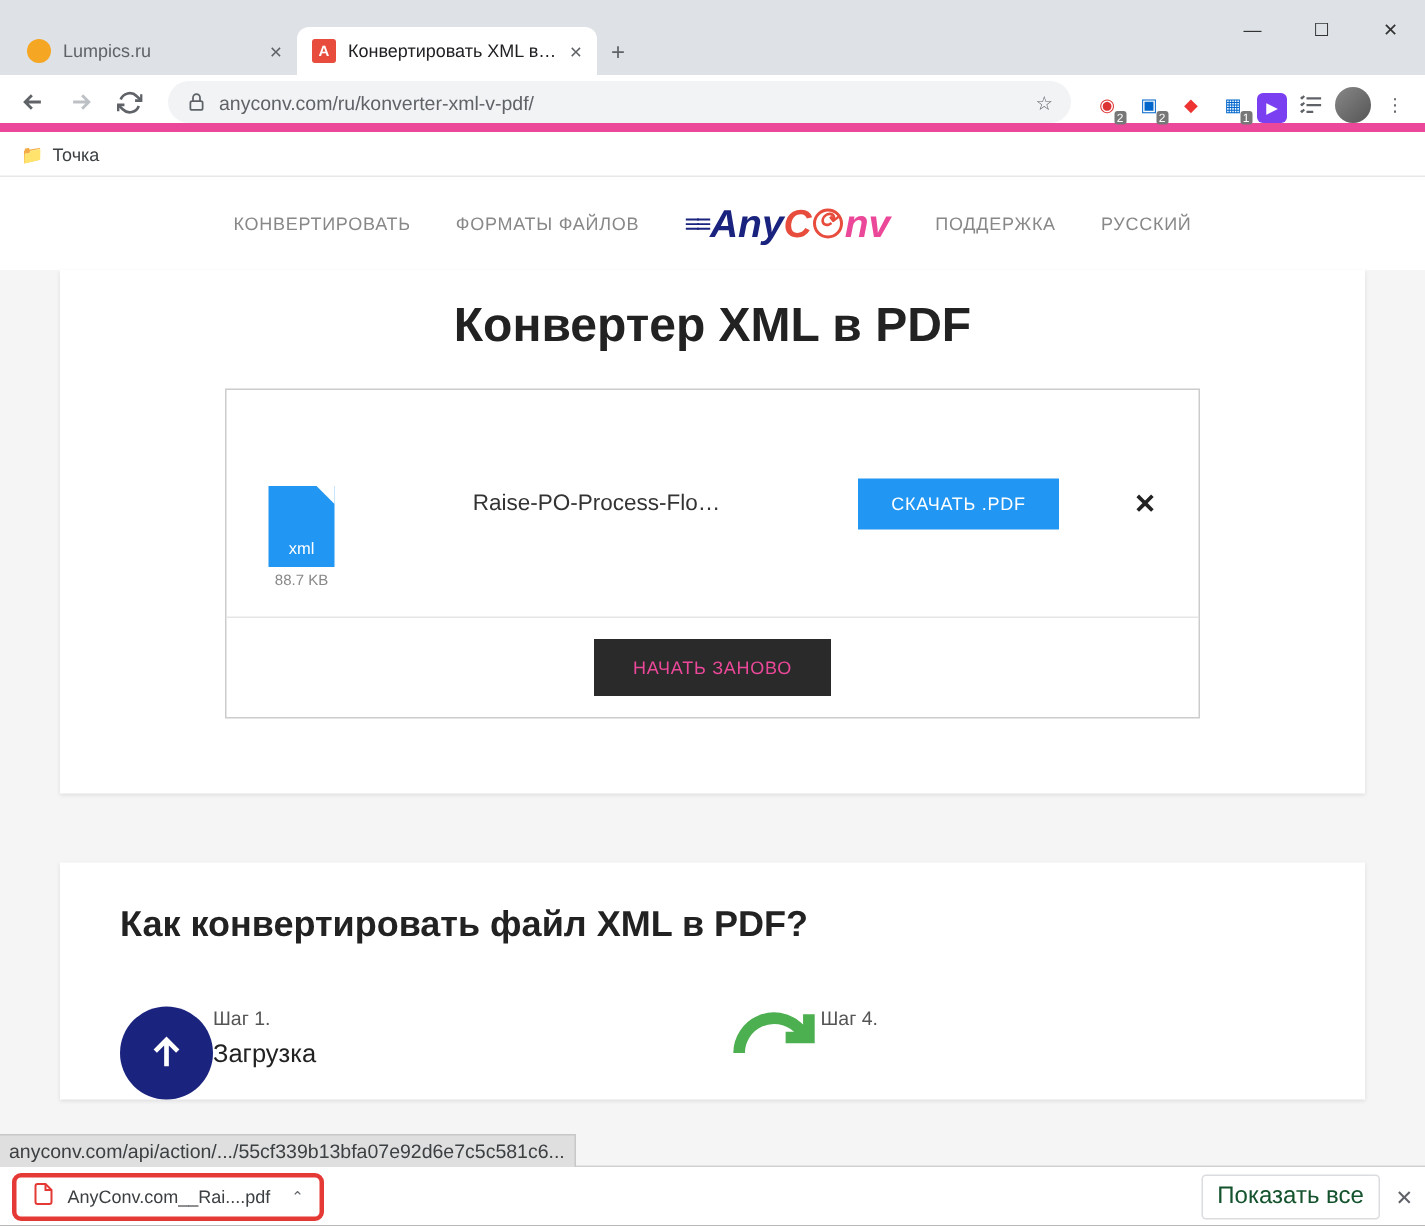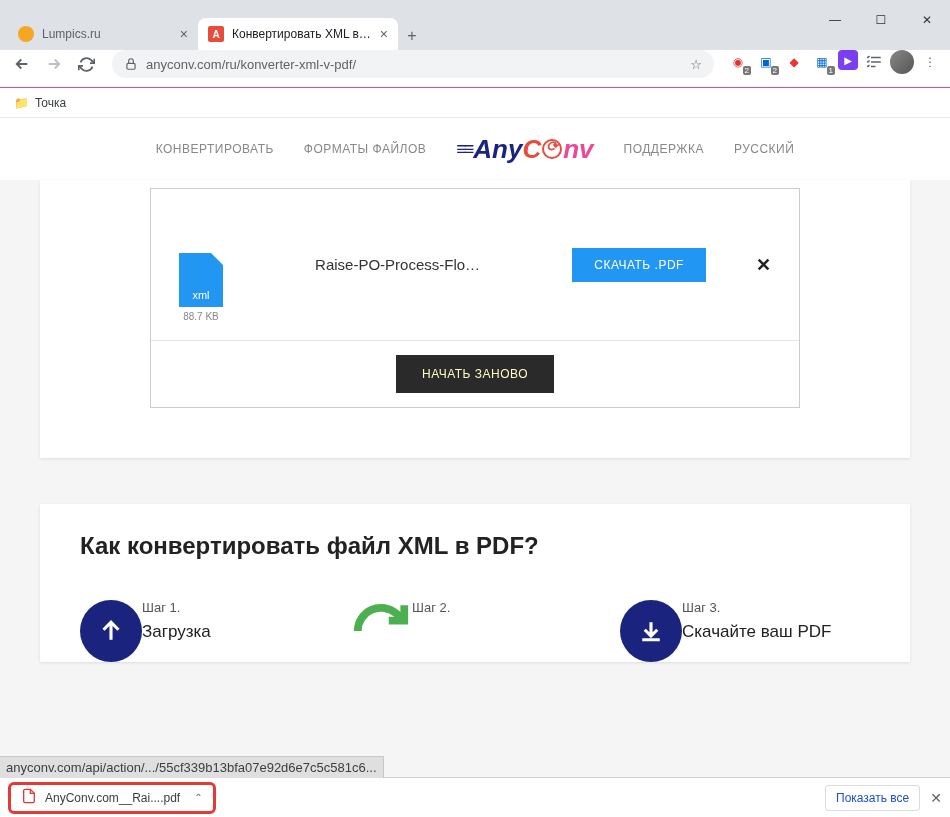"anyconv.com/ru/konverter-xml-v-pdf/" .toolbar { align-items: flex-start -> flex-end; border-bottom: 1px solid #ec4899 -> 6px solid #ec4899 }
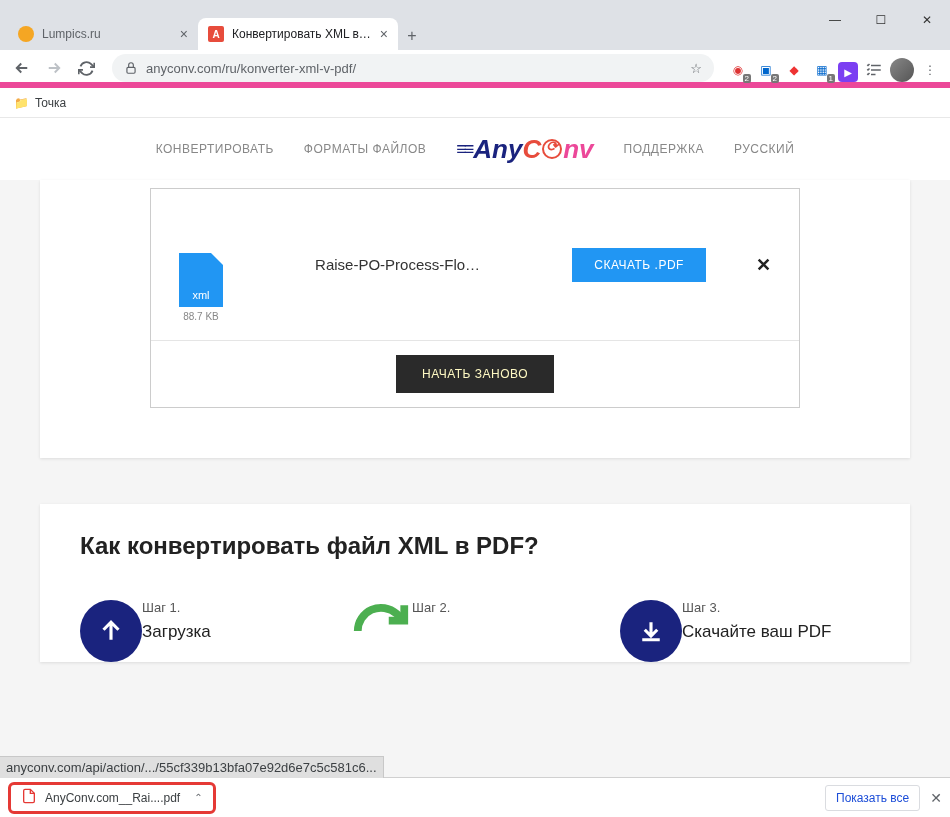"Конвертер XML в PDF" h1.main-title { html: none -> <h1>Конвертер XML в PDF</h1> }
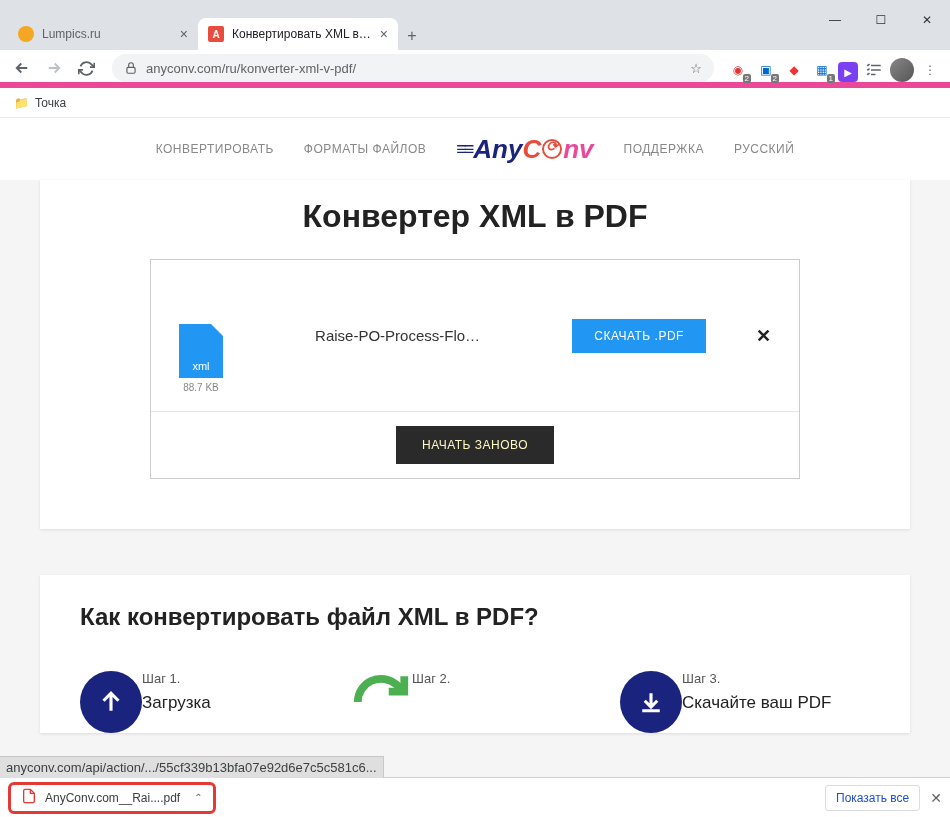"НАЧАТЬ ЗАНОВО" .restart-btn { color: #fef9c3 -> #ec4899 }
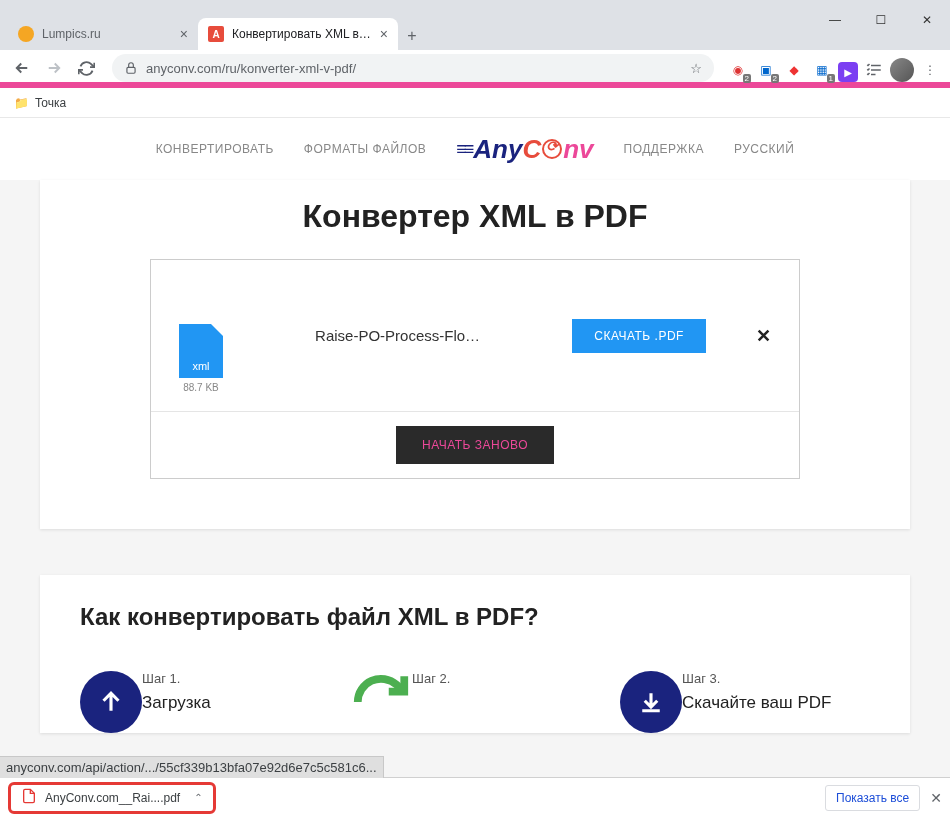"Шаг 2." div.step-num { text: 2 -> 4 }
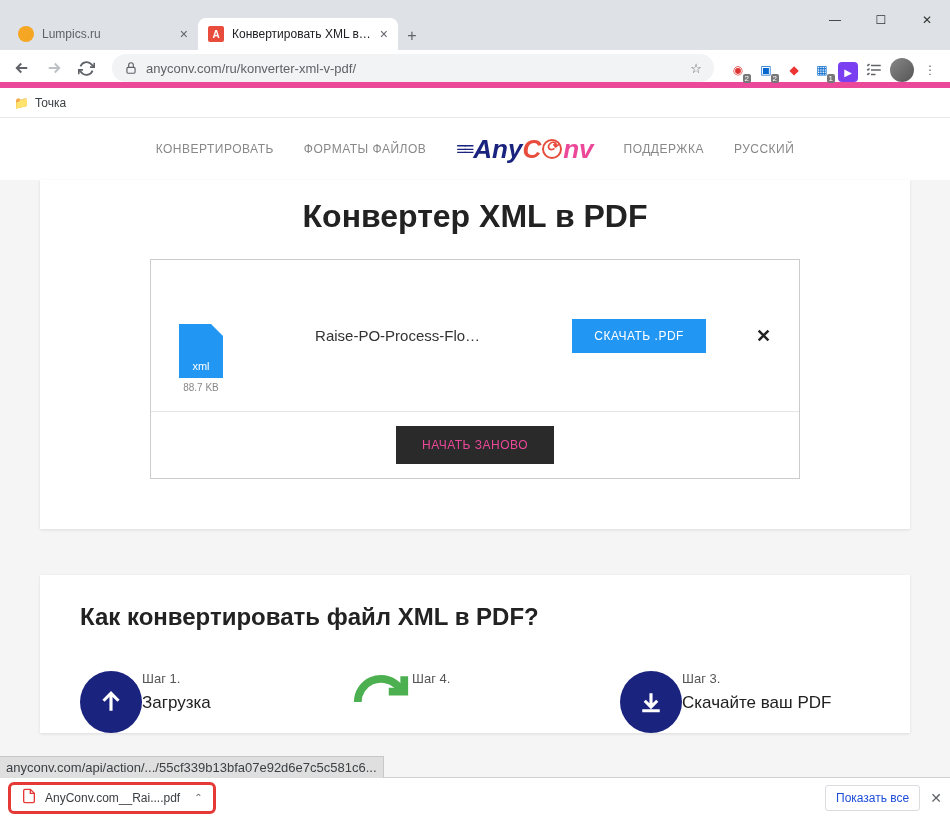"Шаг 3." div.step { html: <div> <div> <svg> <path></path> </svg> </div> <div> <div>Шаг 3.</div> <div>Скачайте ваш PDF</div> </div> </div> -> none }
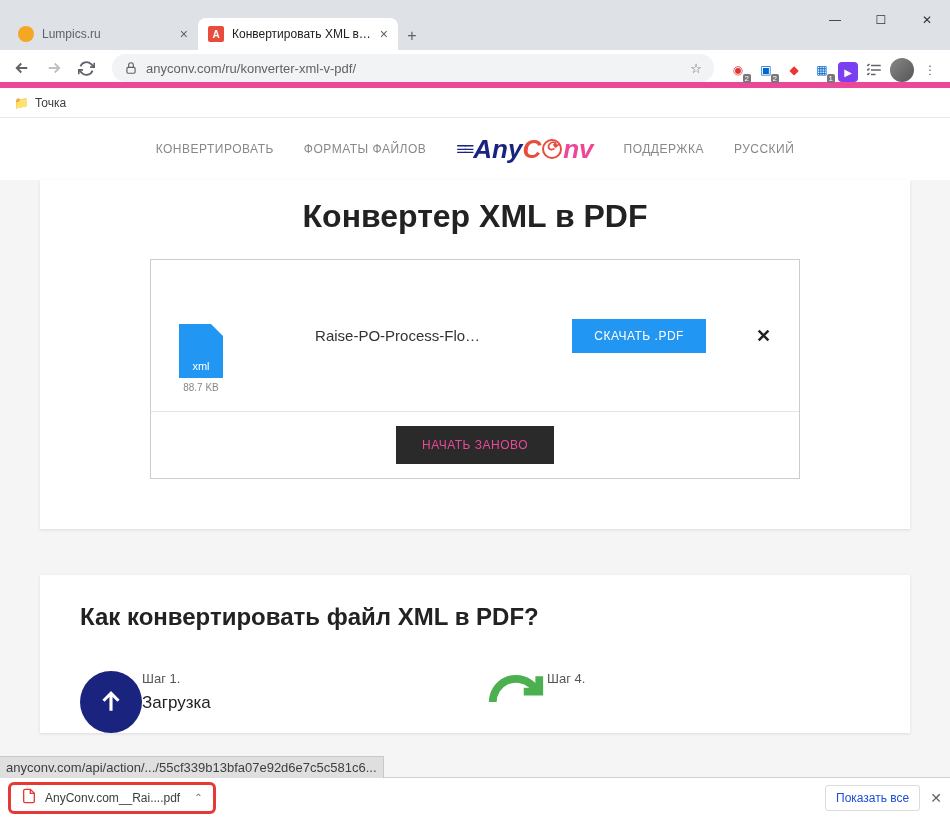"Показать все" .show-all { color: #1d4ed8 -> #14532d; font-size: 12px -> 16px }
